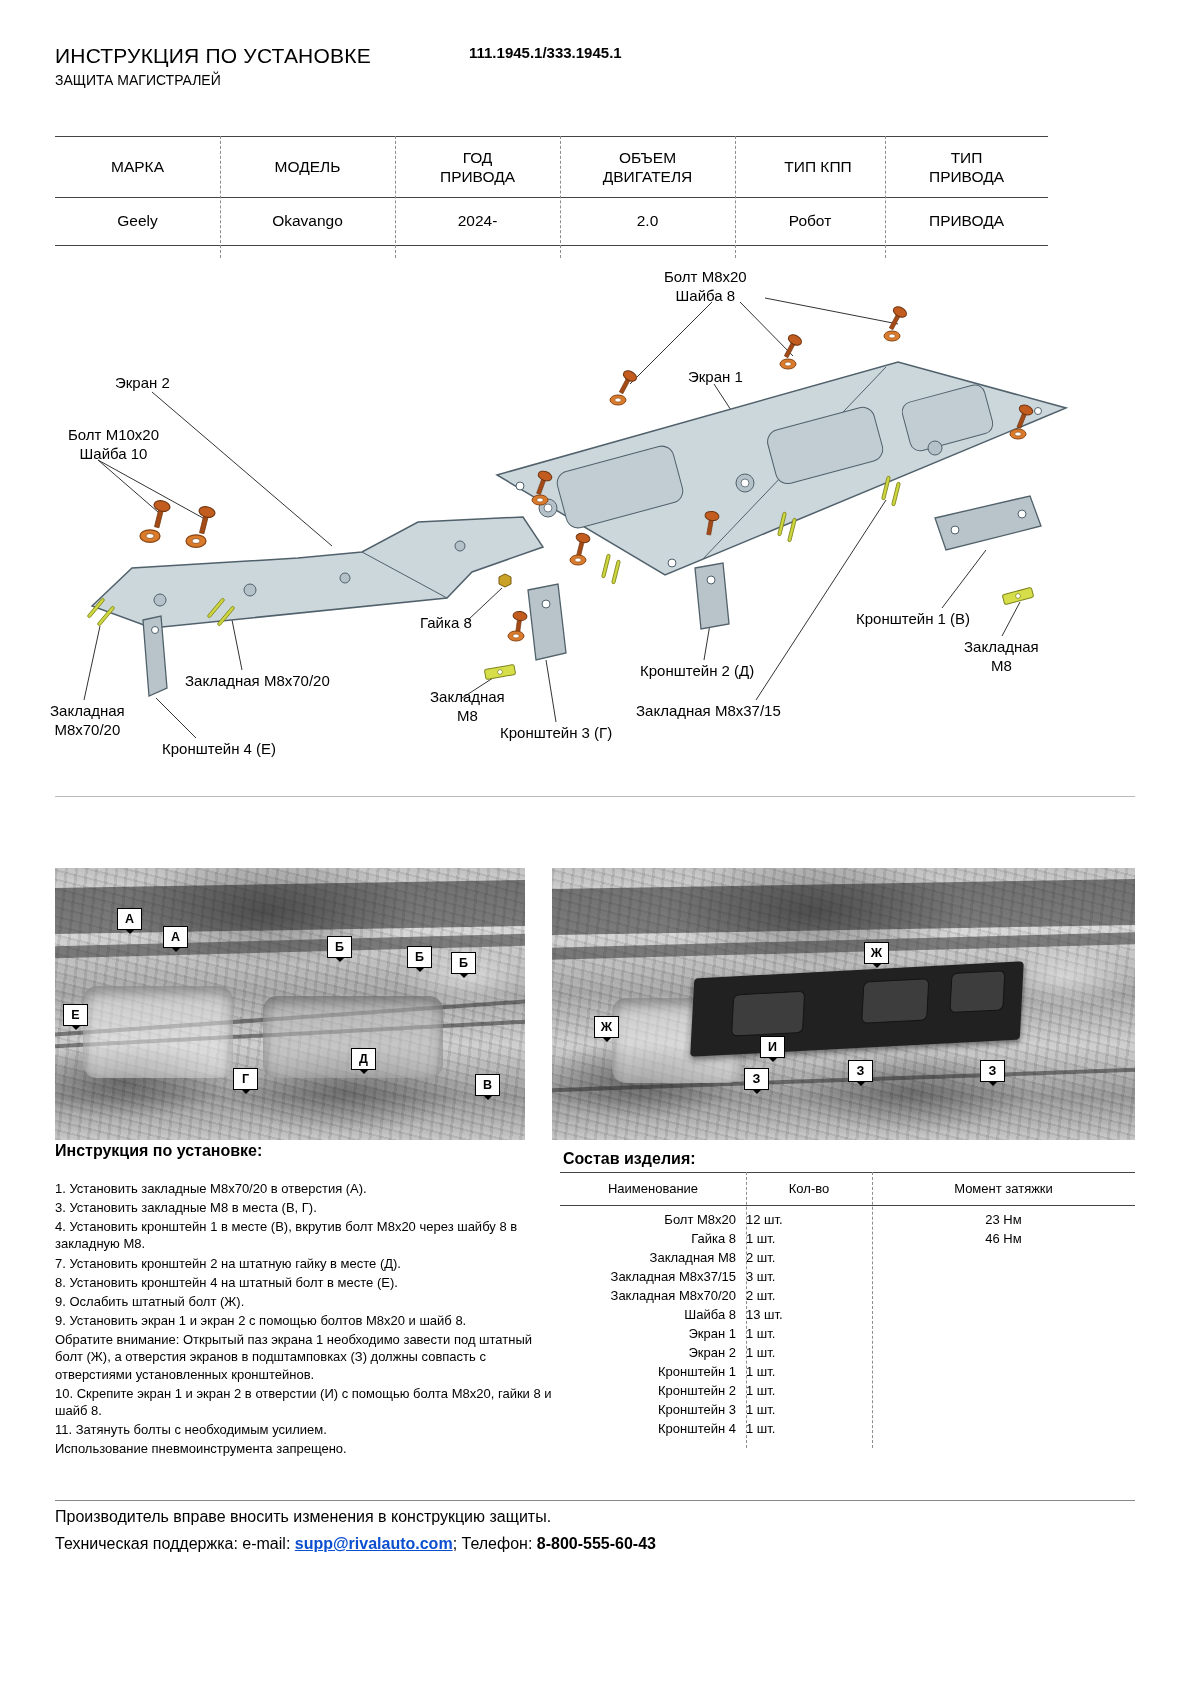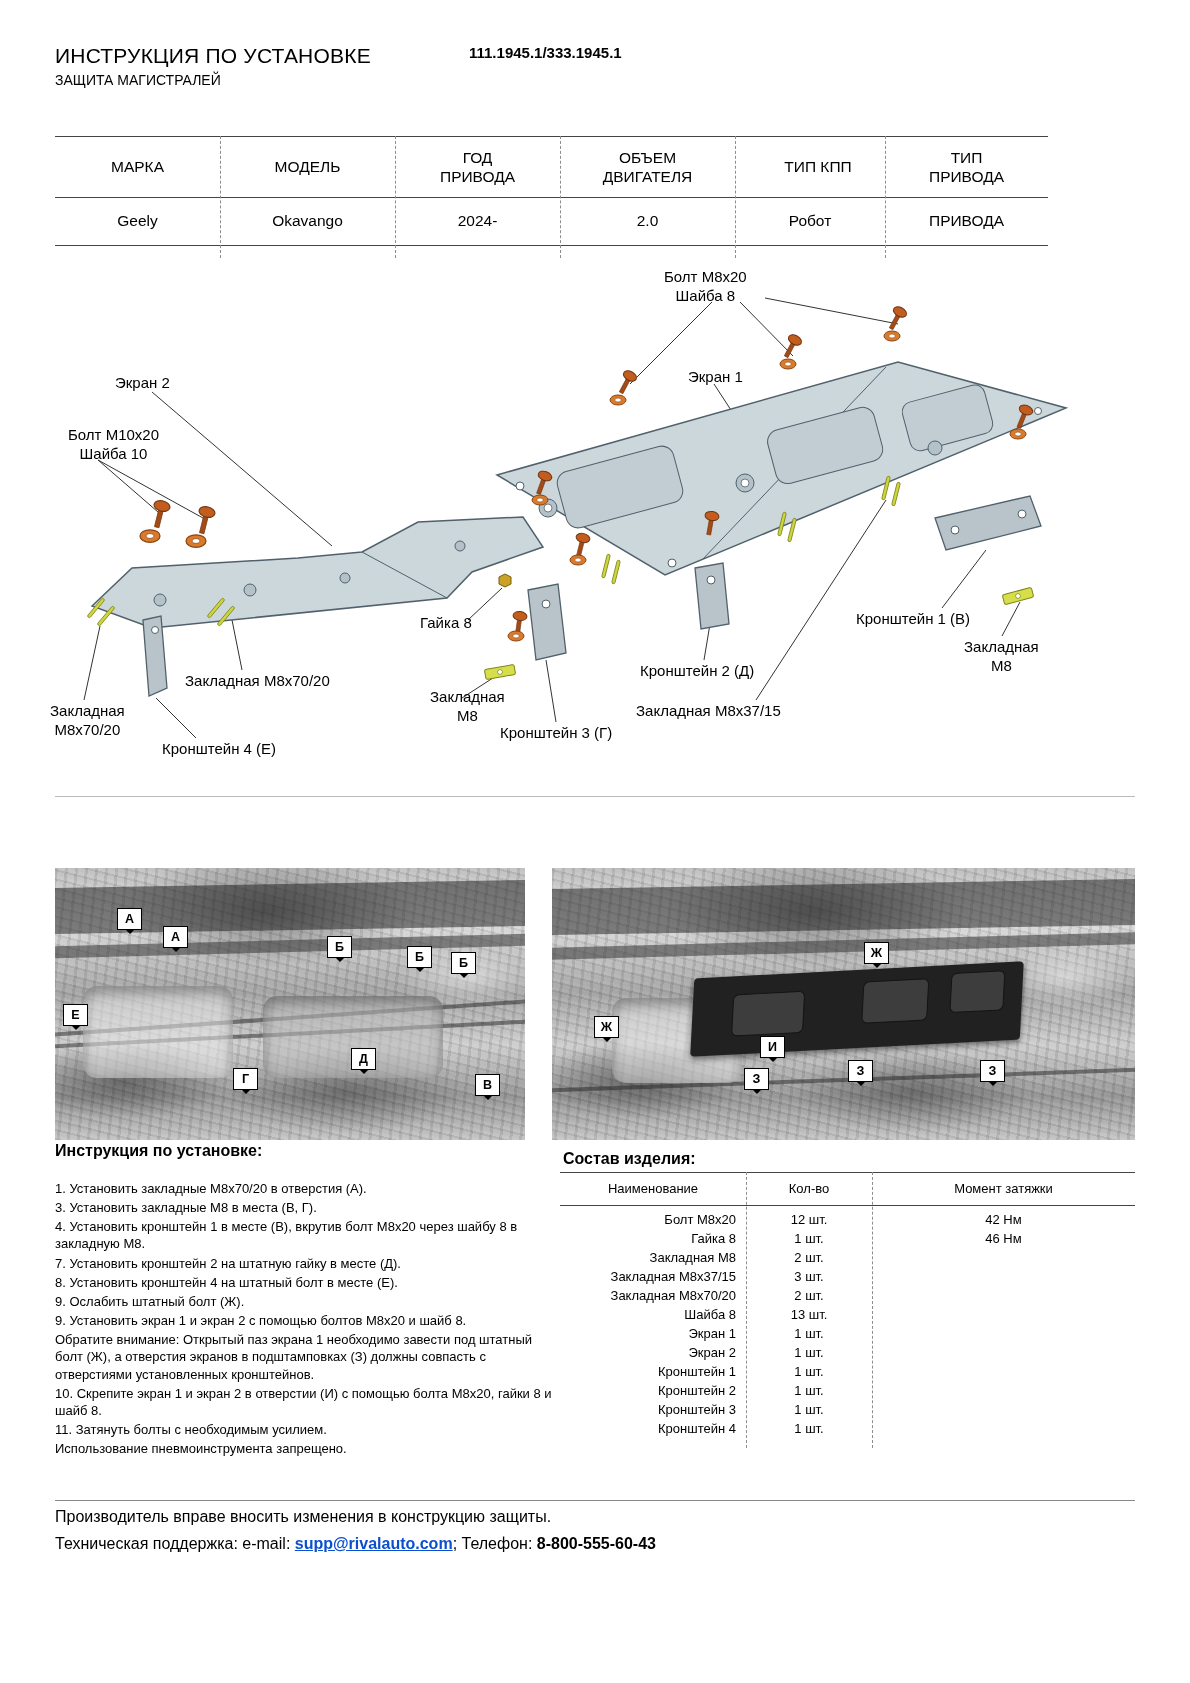"12 шт." .pt-row .q { text-align: center -> left }
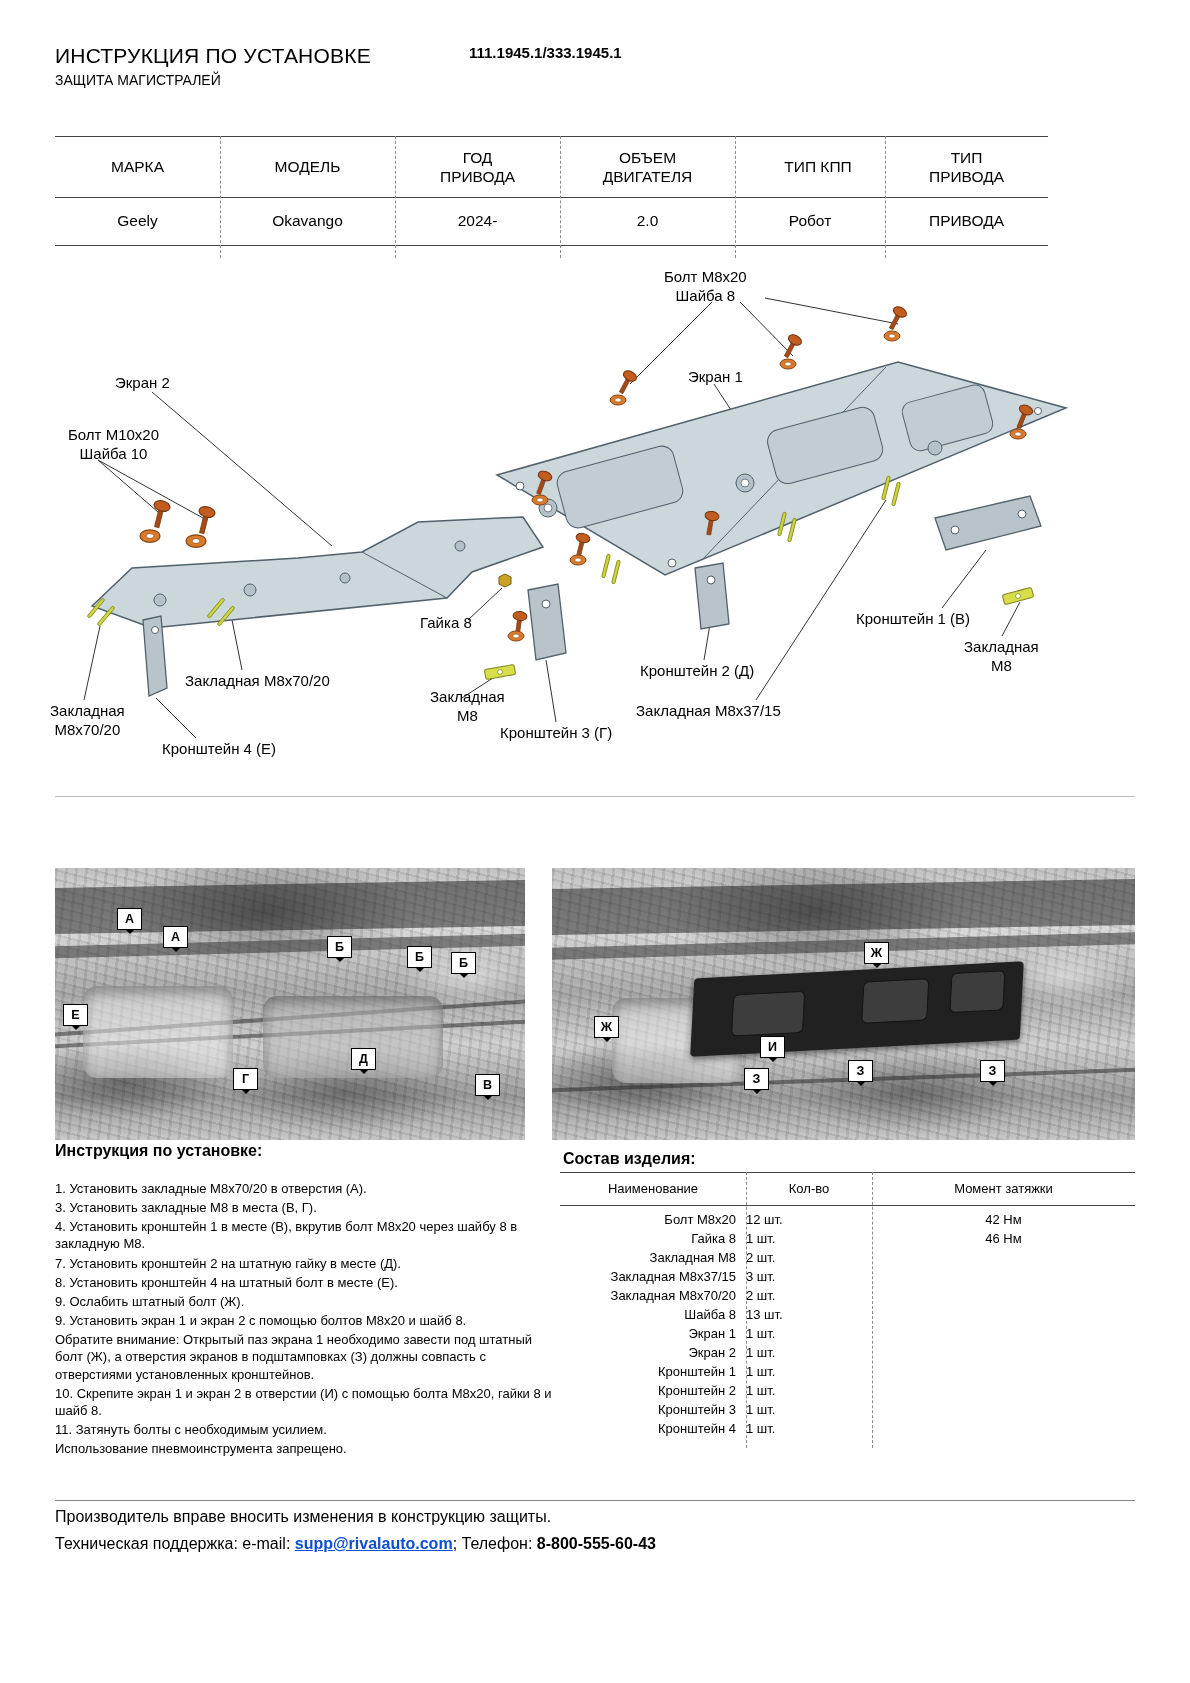"42 Нм" span.t { text: 42 -> 23 }
